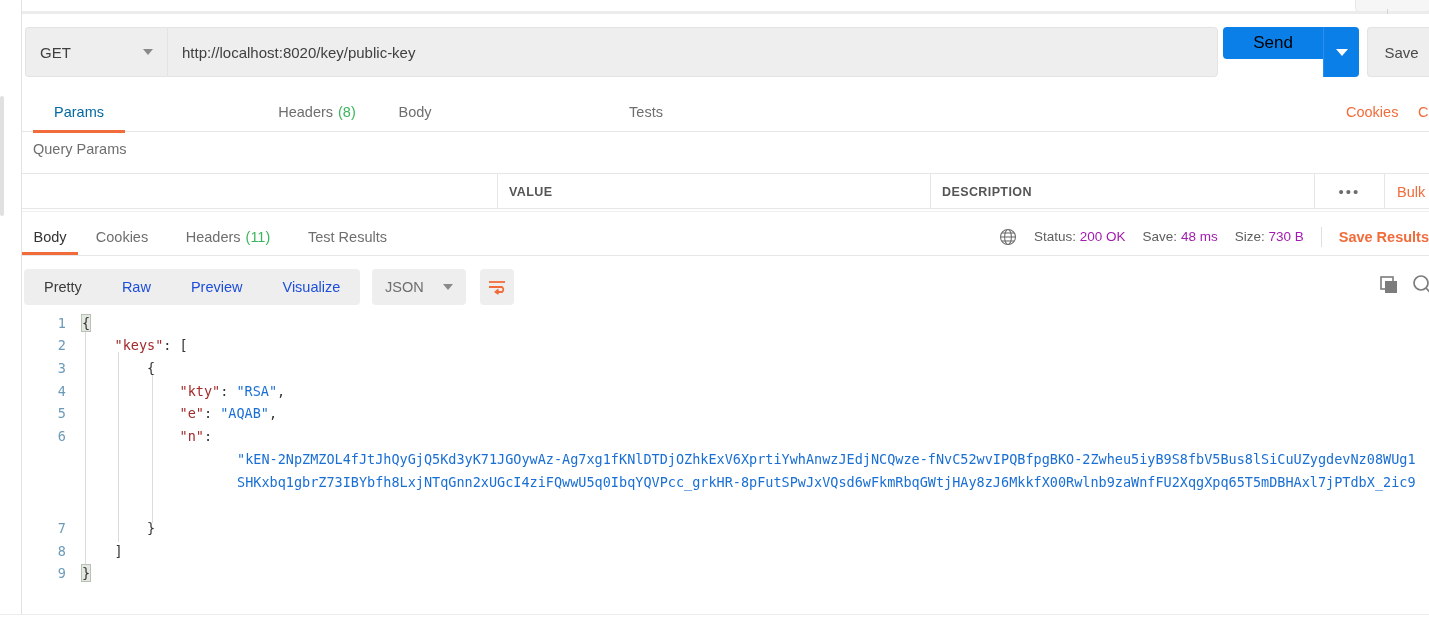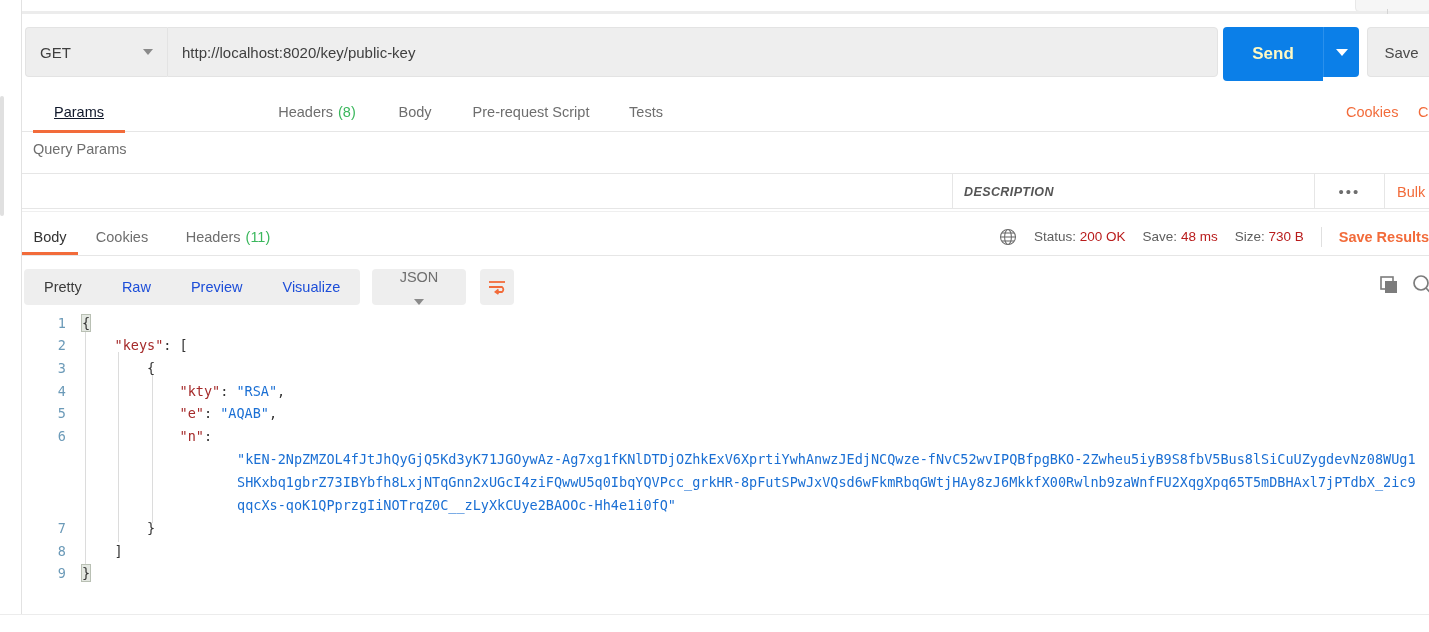"Send" .send-btn { color: #fef9c3 -> #000000; font-weight: bold -> normal; height: 54px -> 32px }
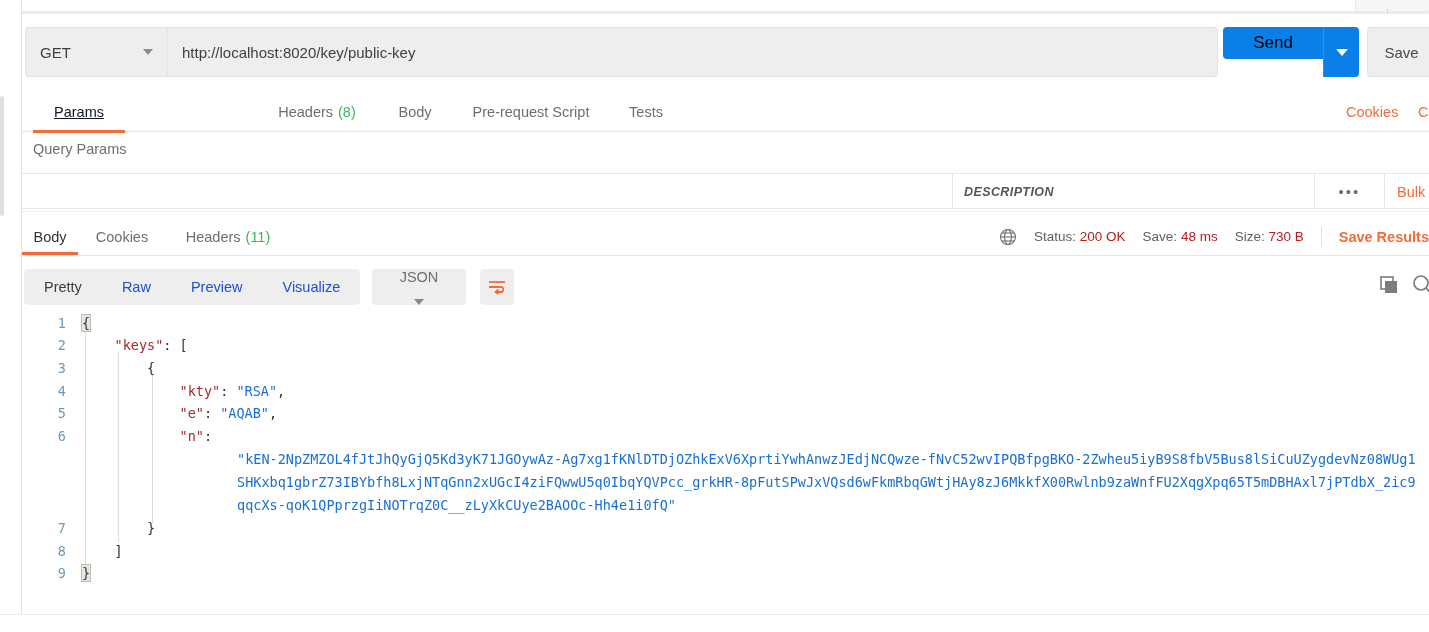"Params" .tab.active { color: #0f172a -> #0369a1; text-decoration: underline -> none }
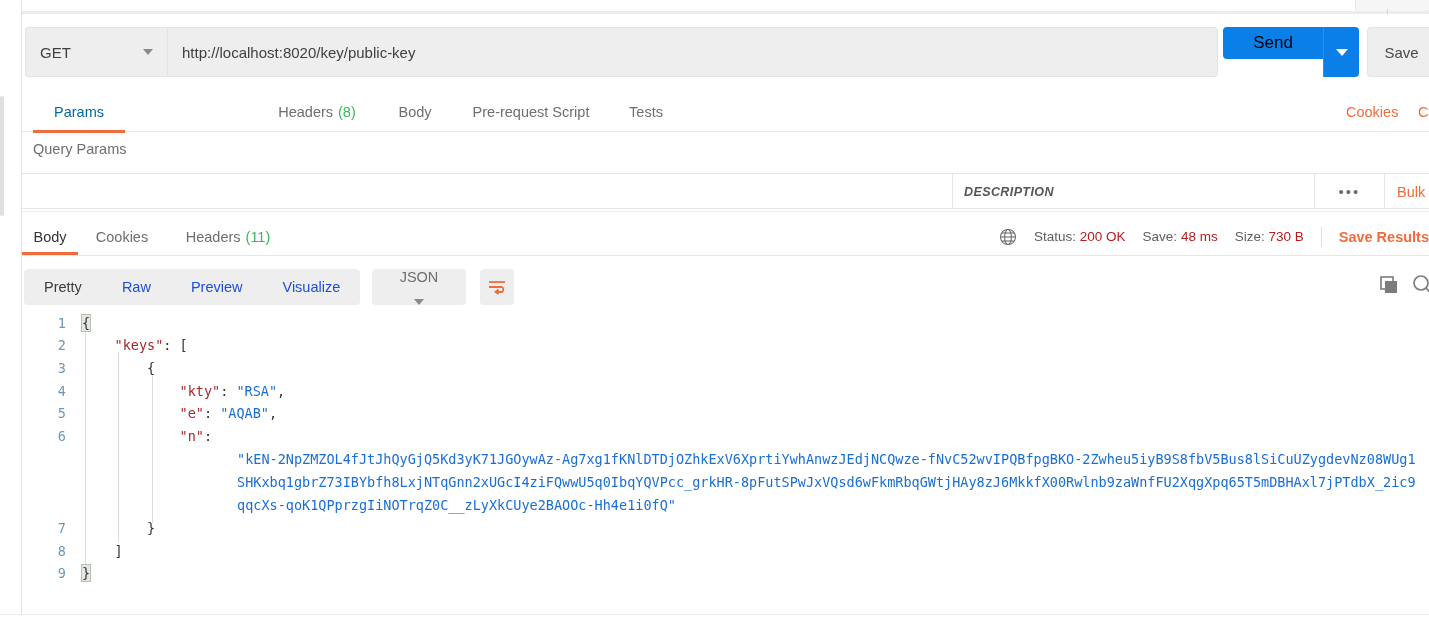"Pre-request Script" div.tab { html: <div> <span>Pre-request Script</span> </div> -> none }
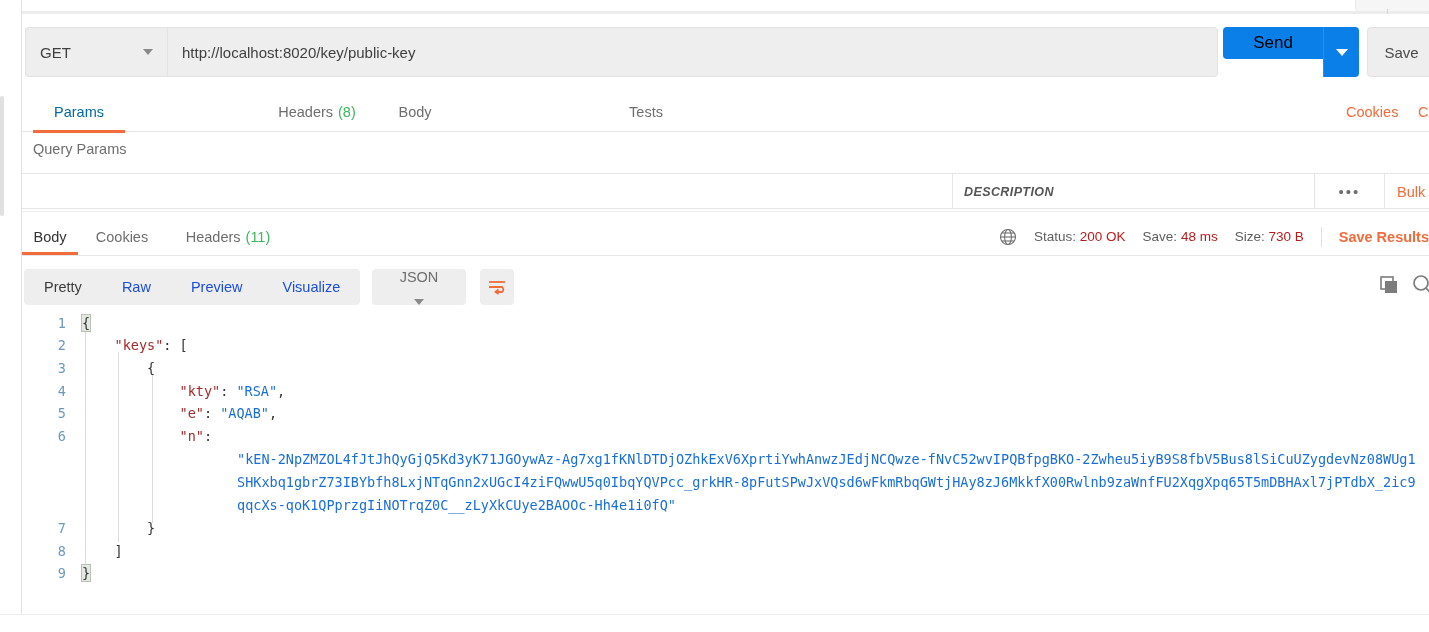"VALUE" div.qp-cell { html: none -> <div>VALUE</div> }
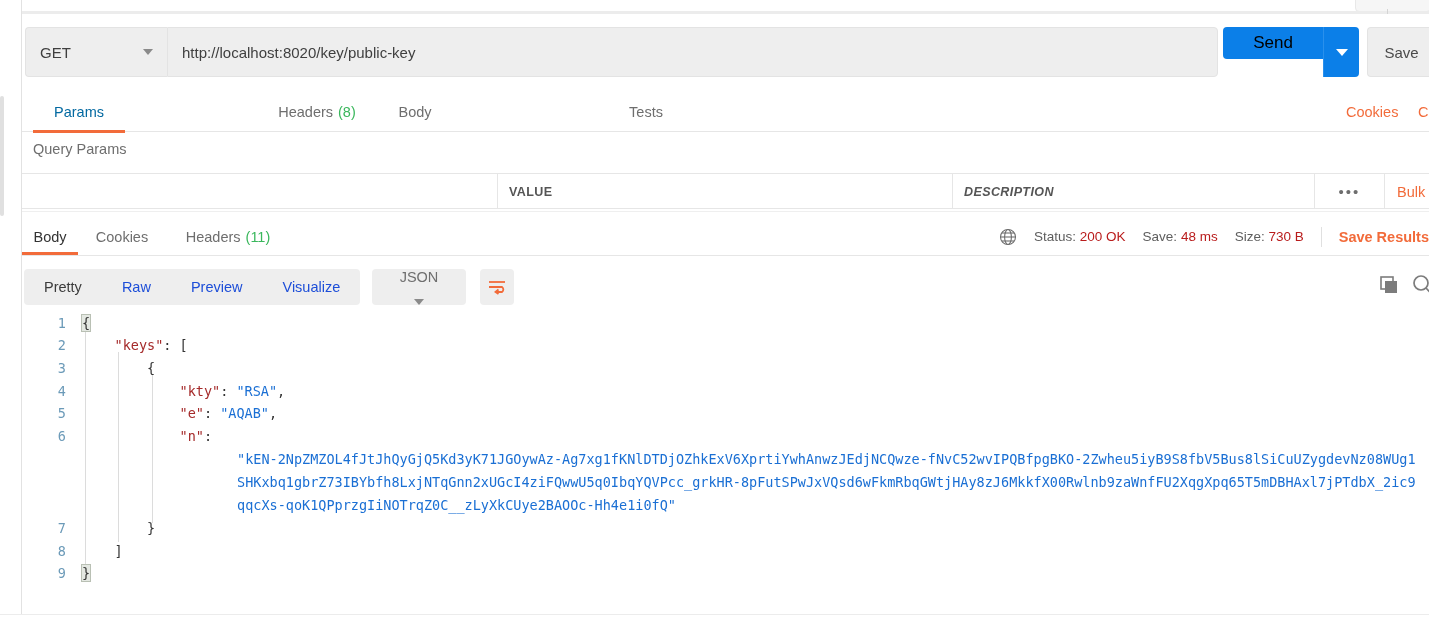"DESCRIPTION" div.qp-cell { font-style: italic -> none; left: 930px -> 908px }
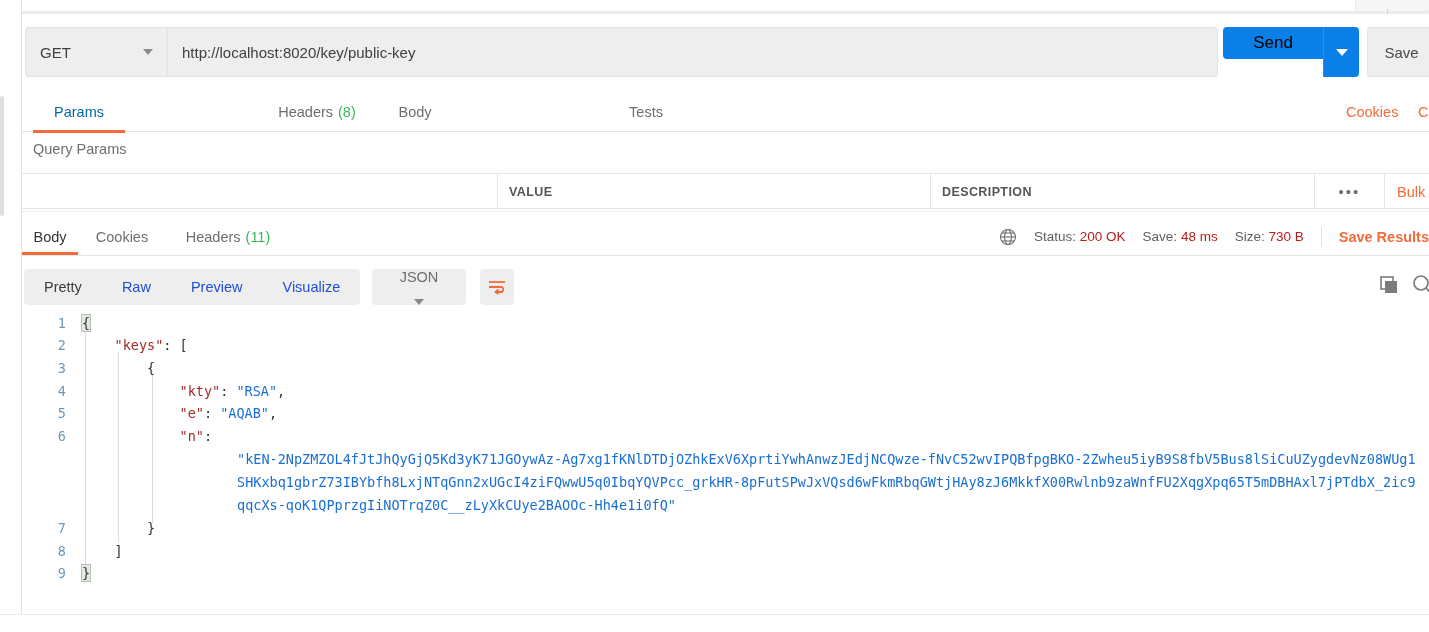"Test Results" div.rtab { html: none -> <div> <span>Test Results</span> </div> }
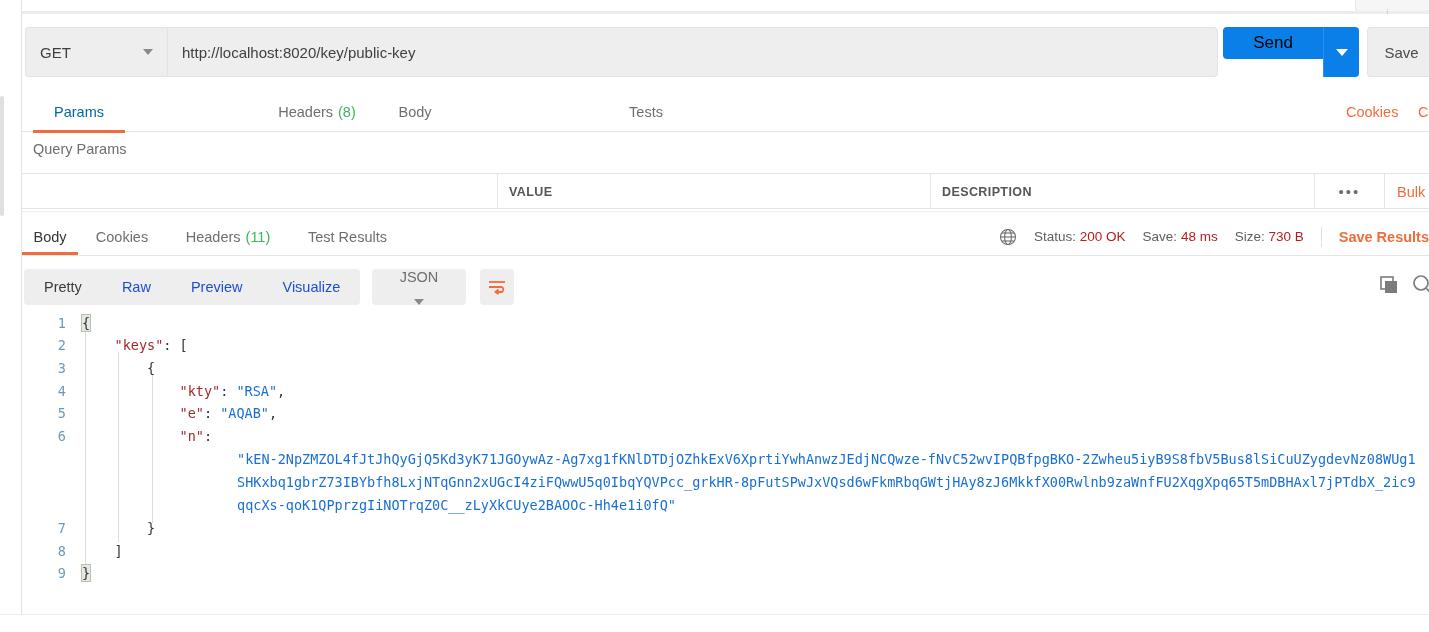"200 OK" .status-wrap .ok { color: #b91c1c -> #a21caf }
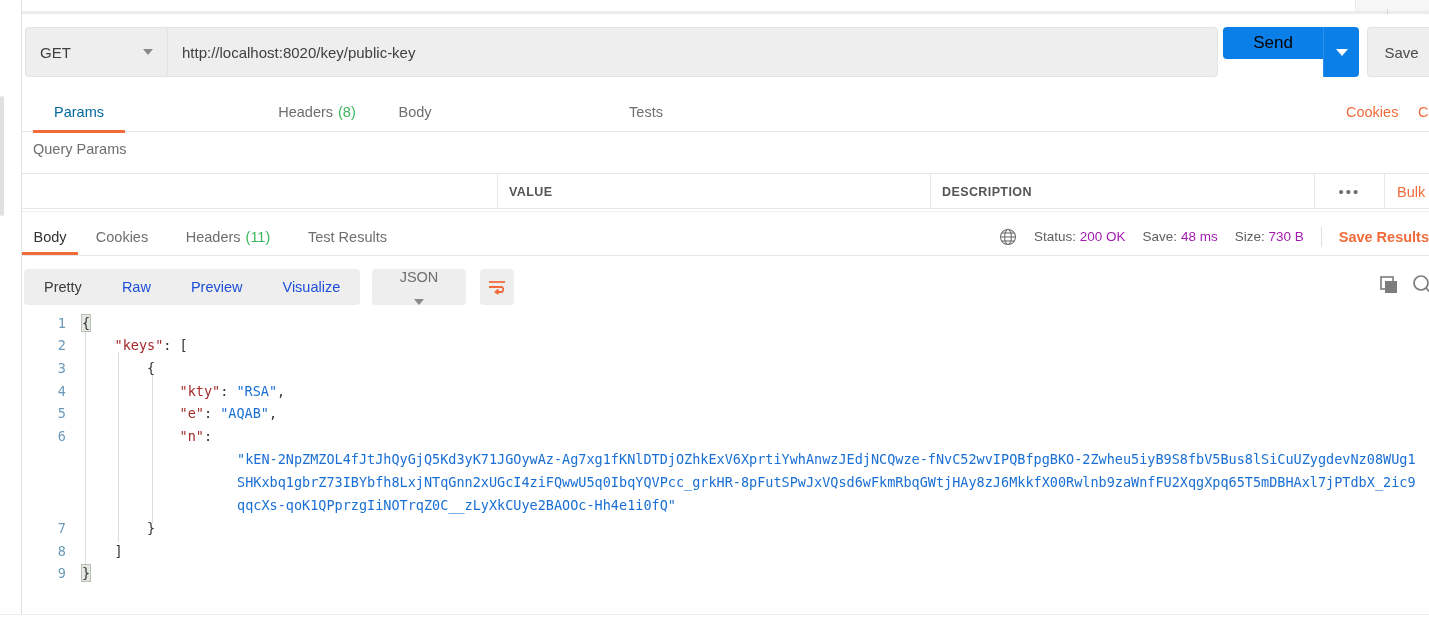"JSON" .lang-group { flex-direction: column -> none }
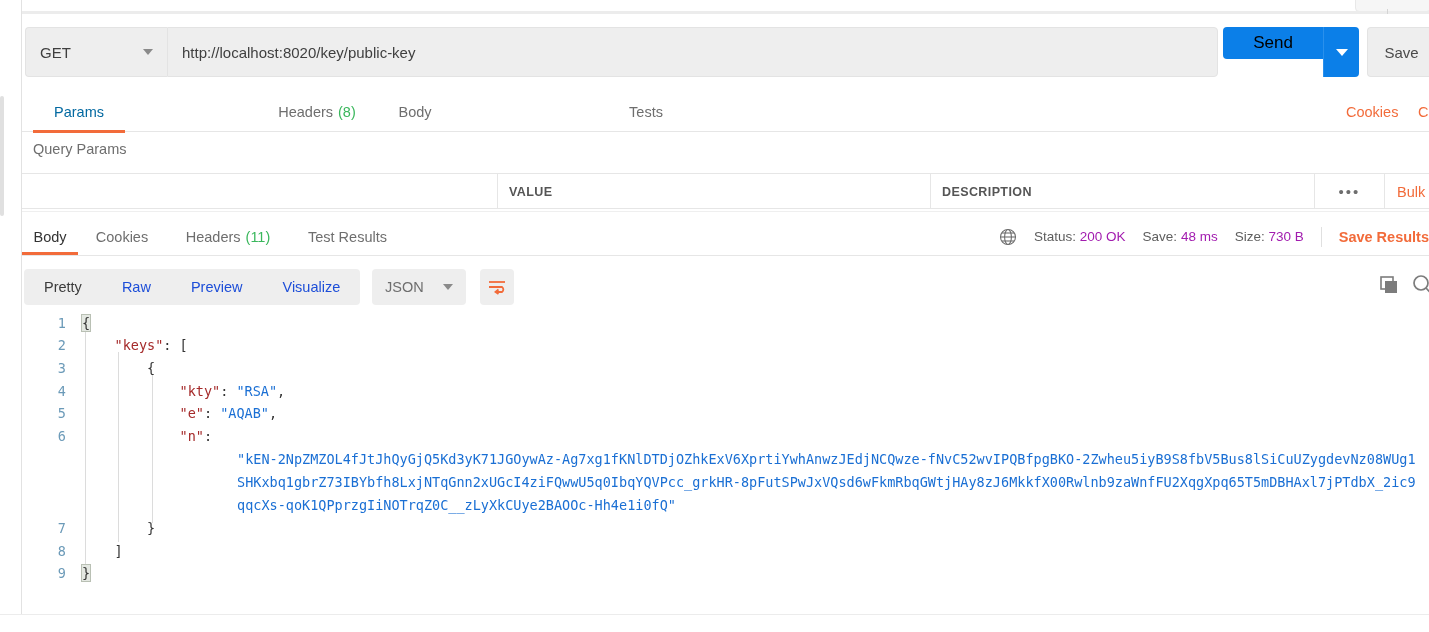"qqcXs-qoK1QPprzgIiNOTrqZ0C__zLyXkCUye2BA" div.codeline { html: <div><span>qqcXs-qoK1QPprzgIiNOTrqZ0C__zLyXkCUye2BAOOc-Hh4e1i0fQ"</span></div> -> none }
